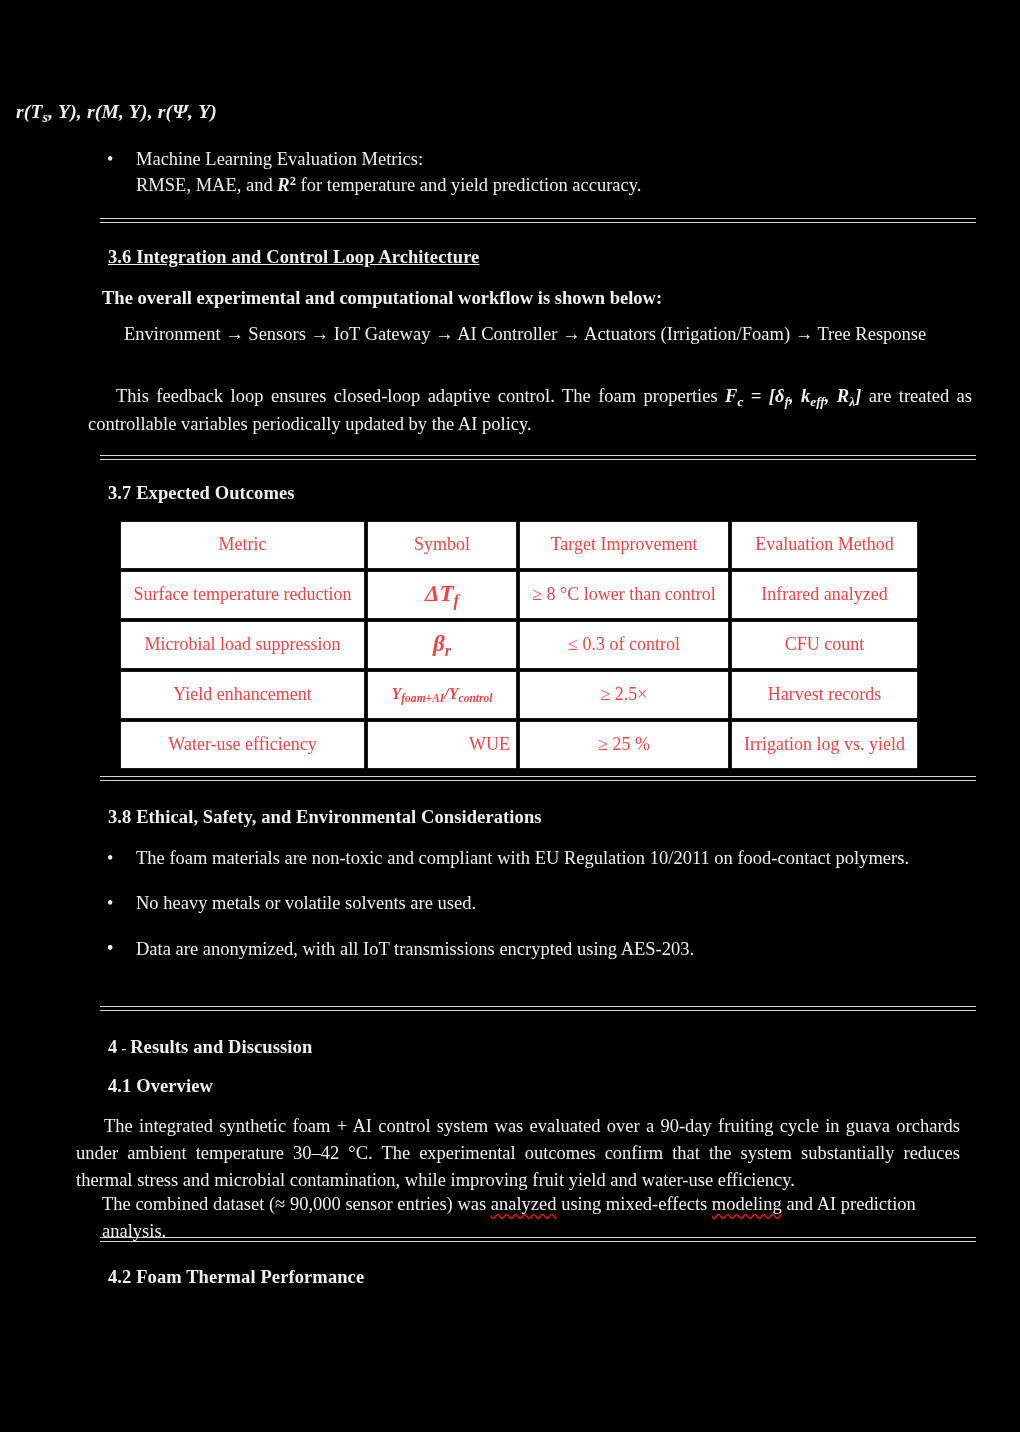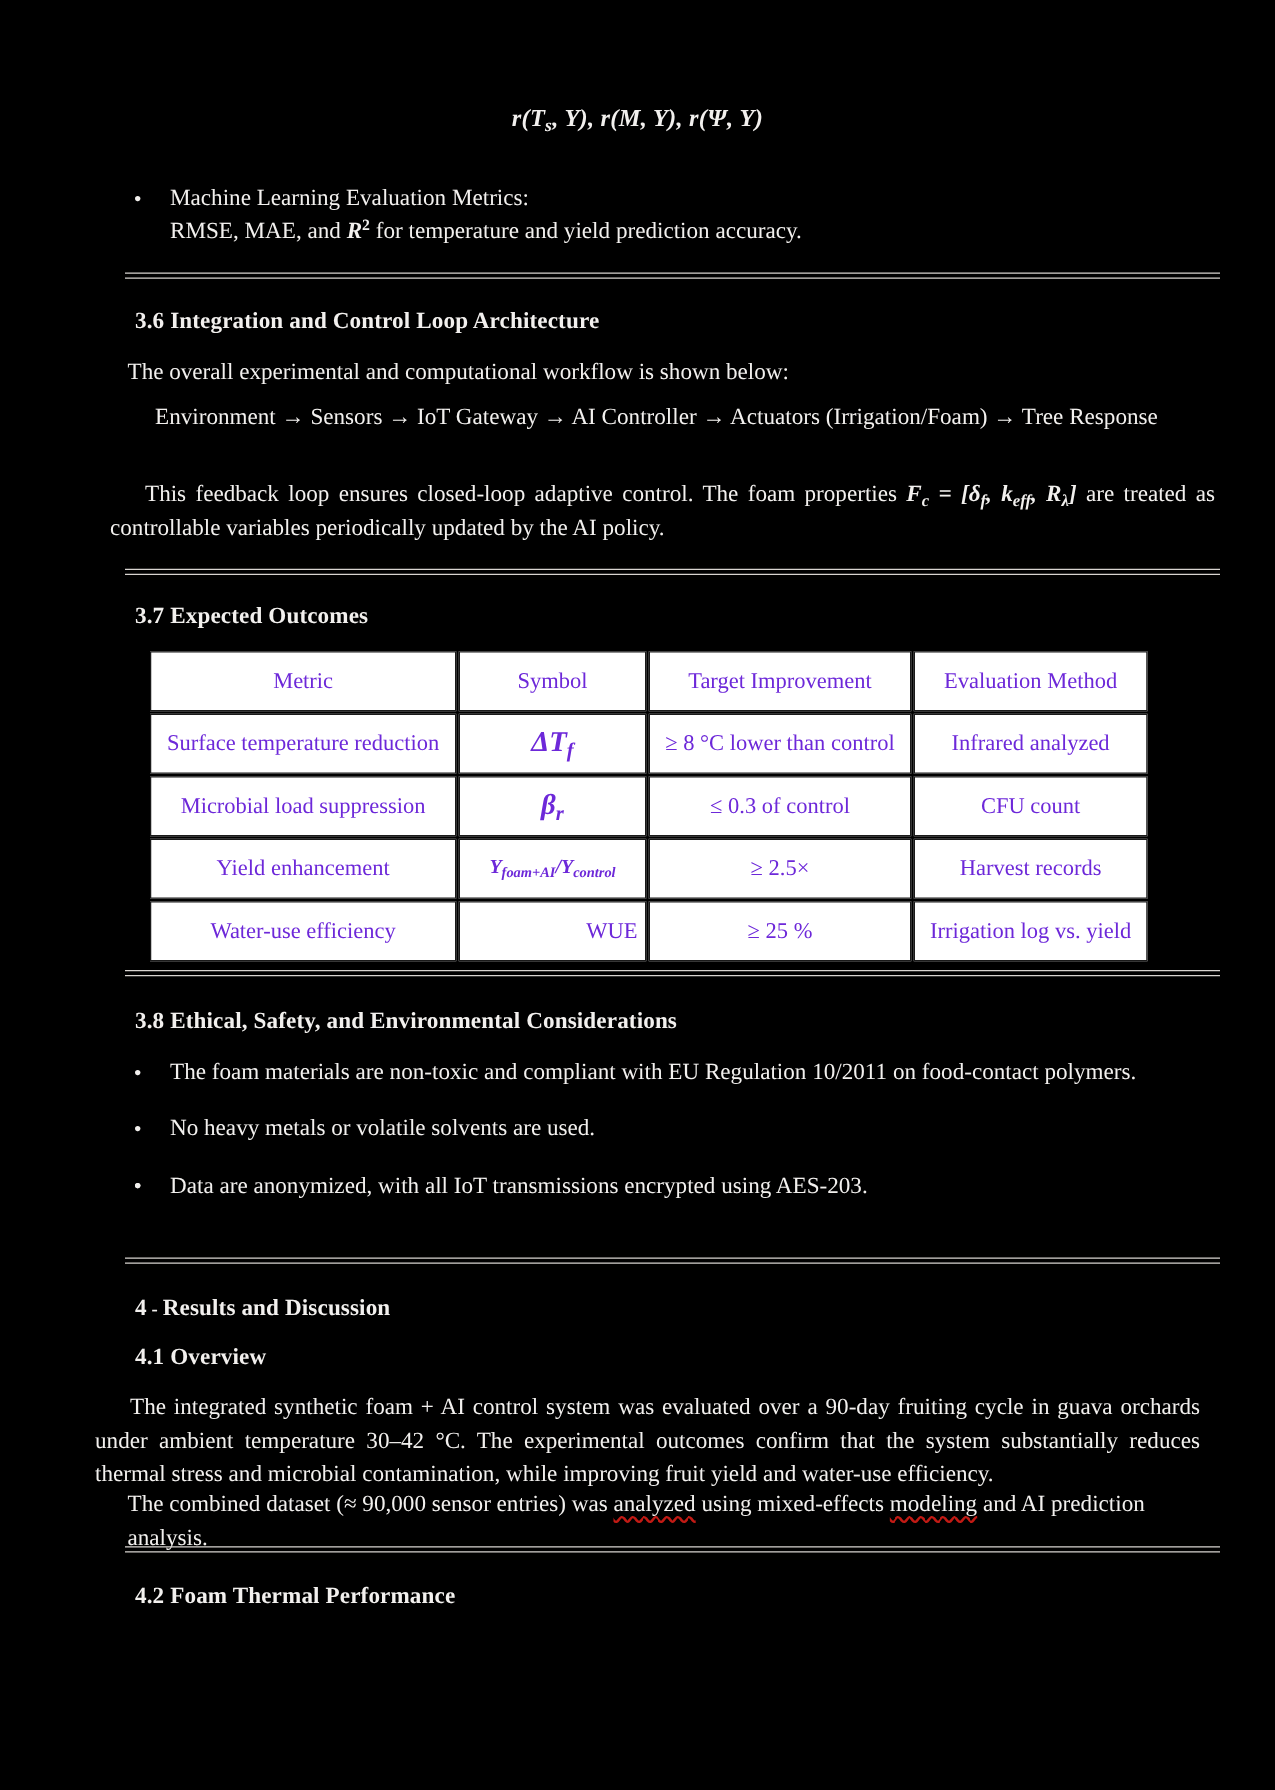"r(Ts, Y), r(M, Y), r(Ψ," .formula-center { margin: 0 -> 16px; text-align: center -> none }
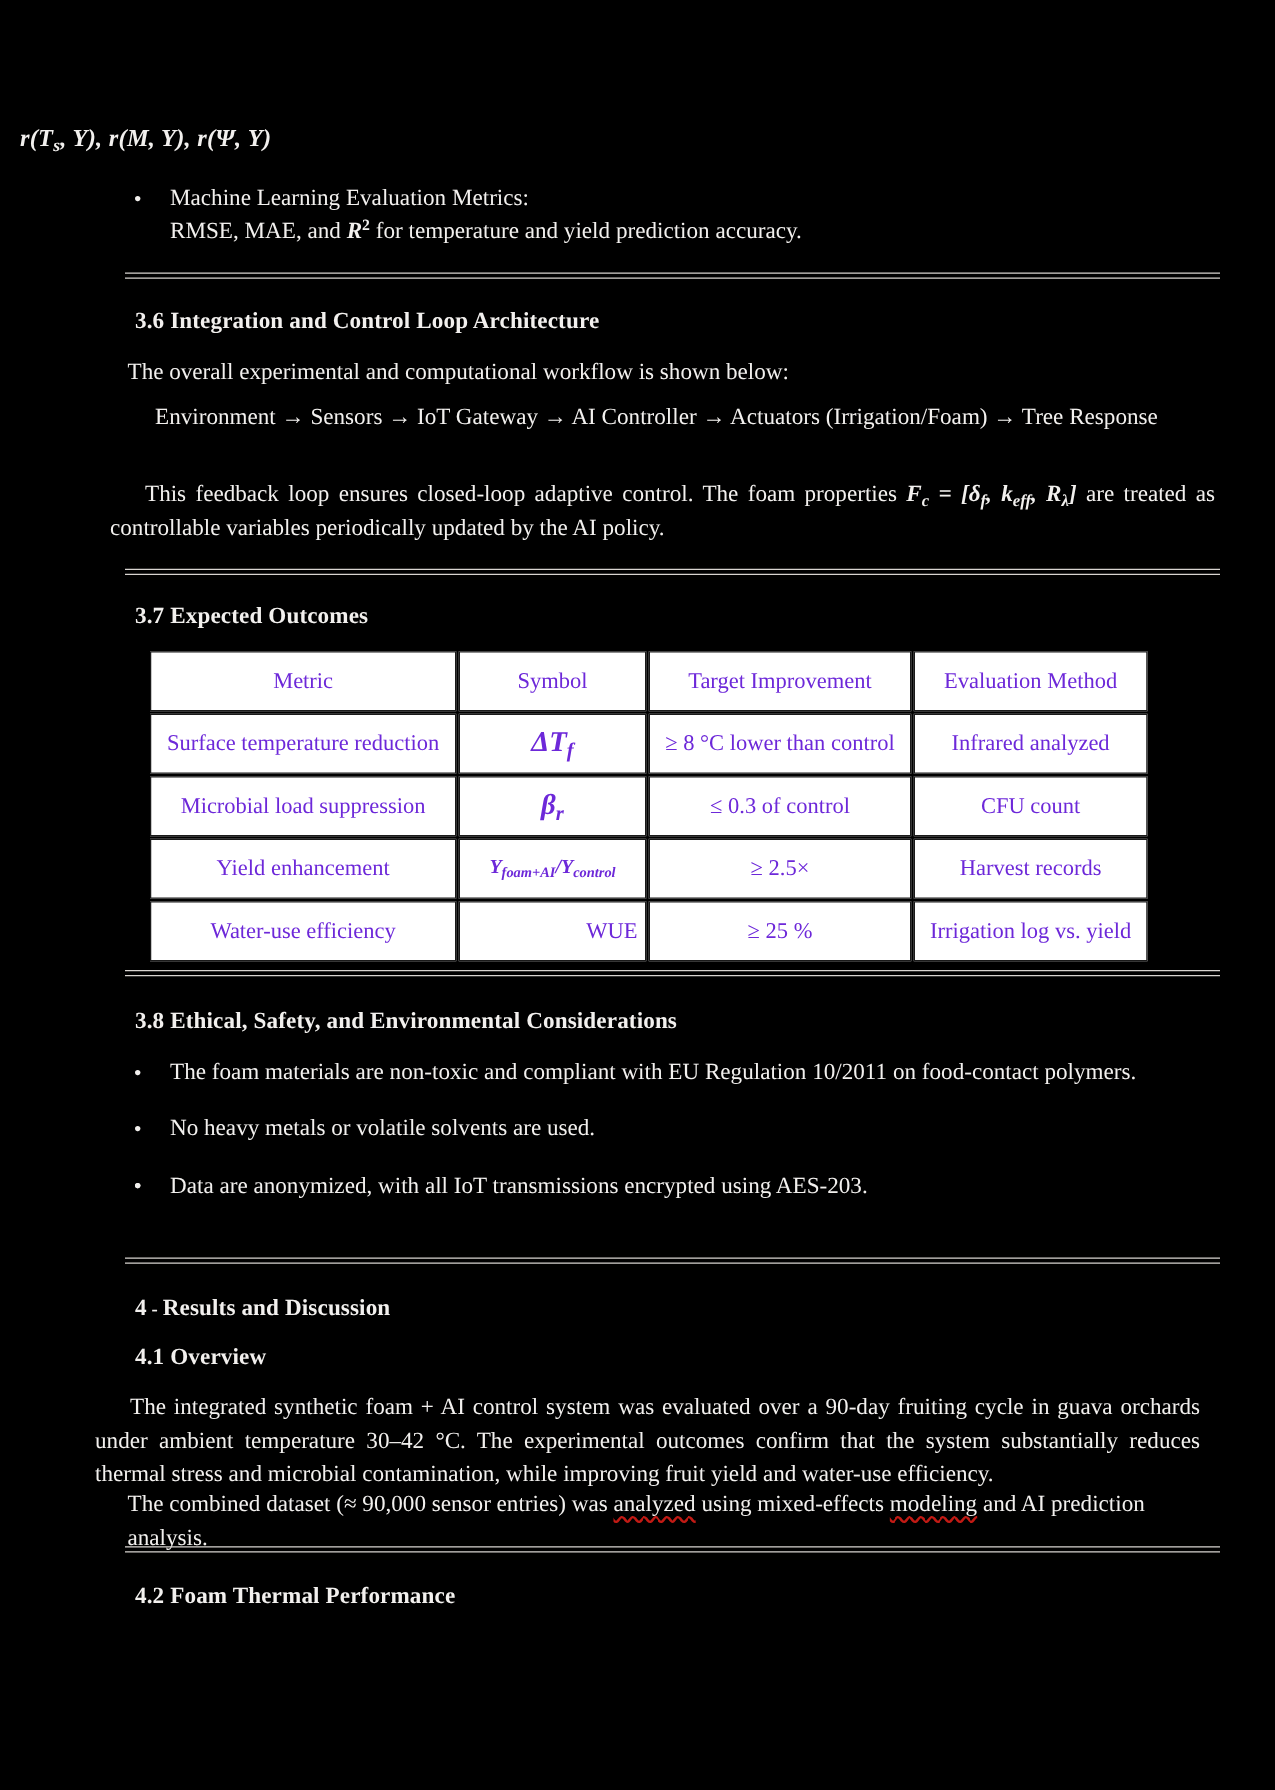"3.6 Integration and Control Loop" h3.h-sec { text-decoration: none -> underline }
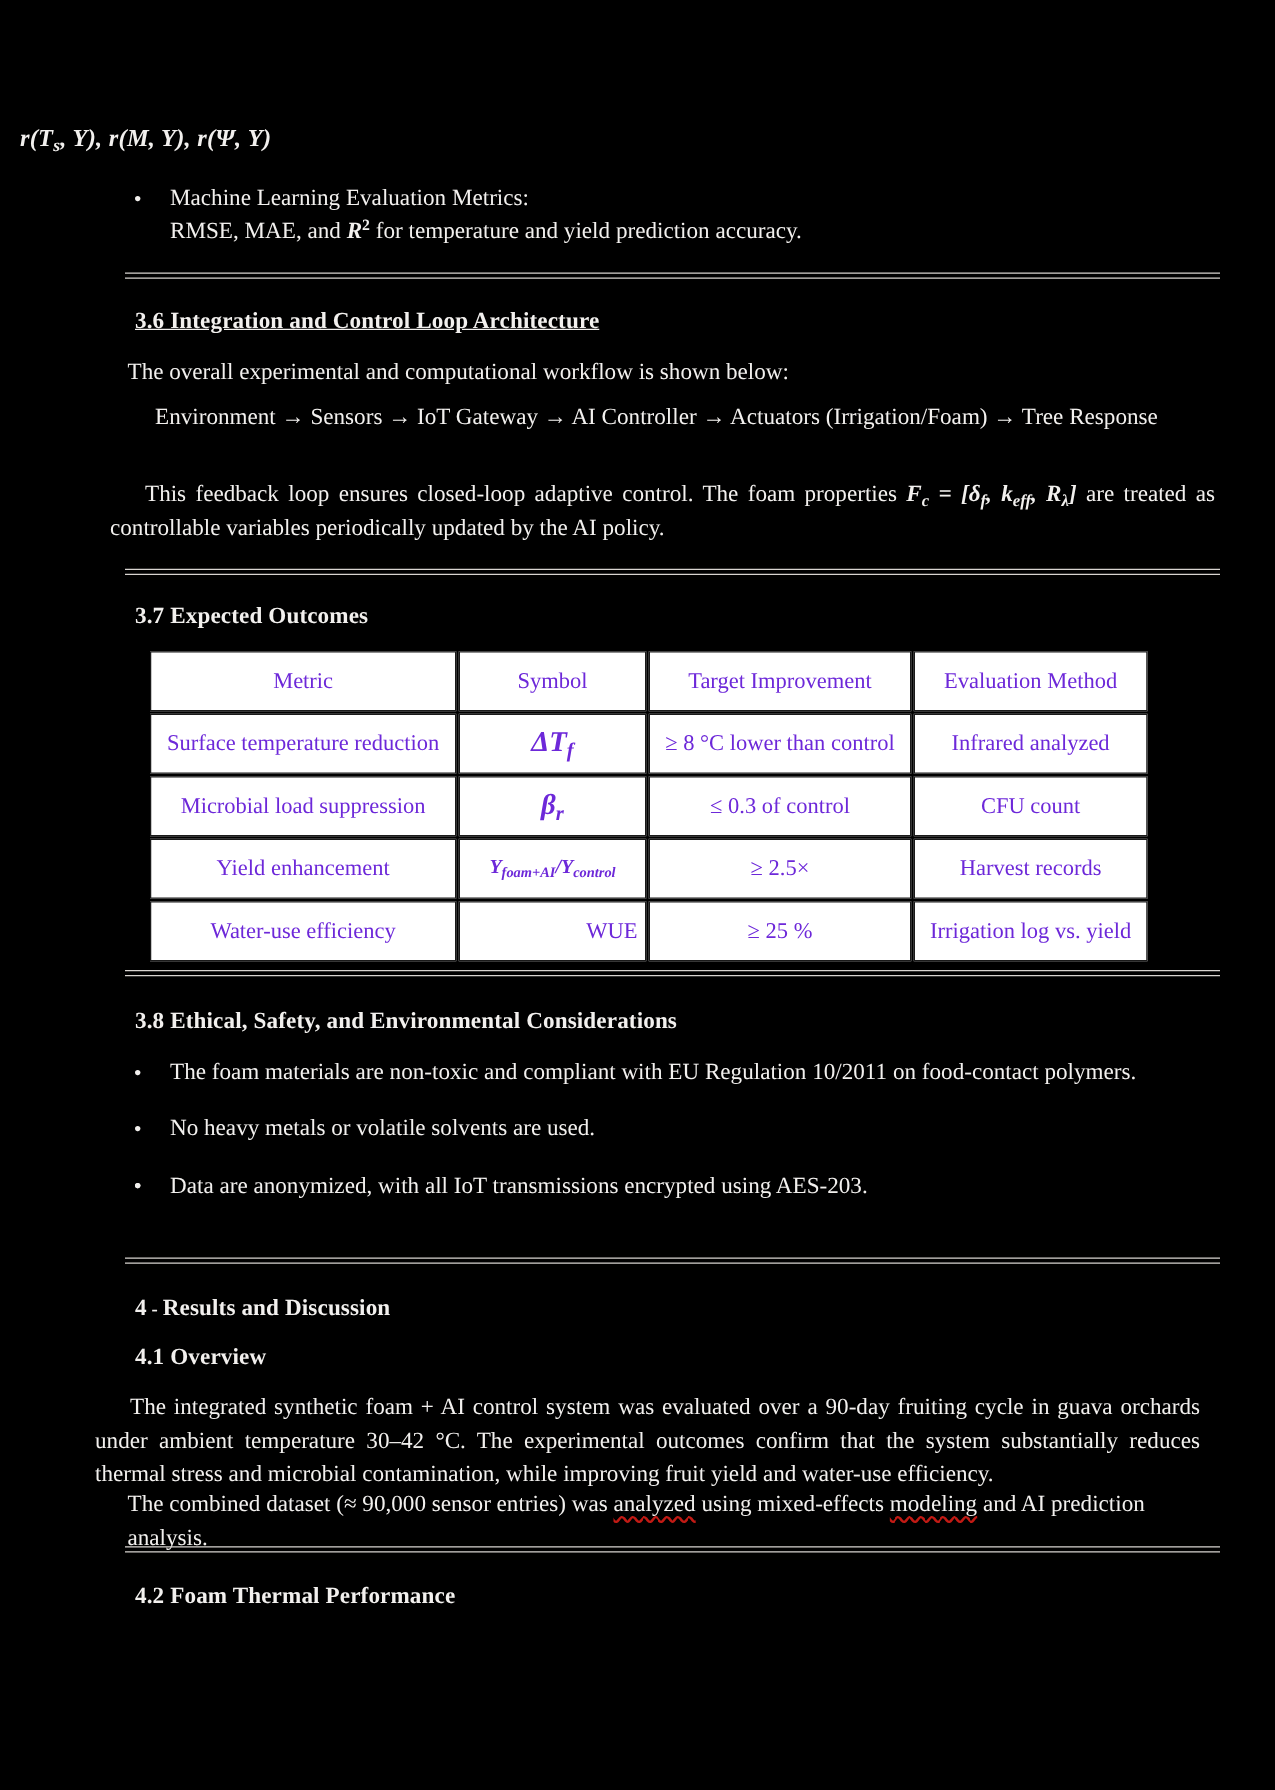"The overall experimental and" p.para { font-weight: none -> bold }
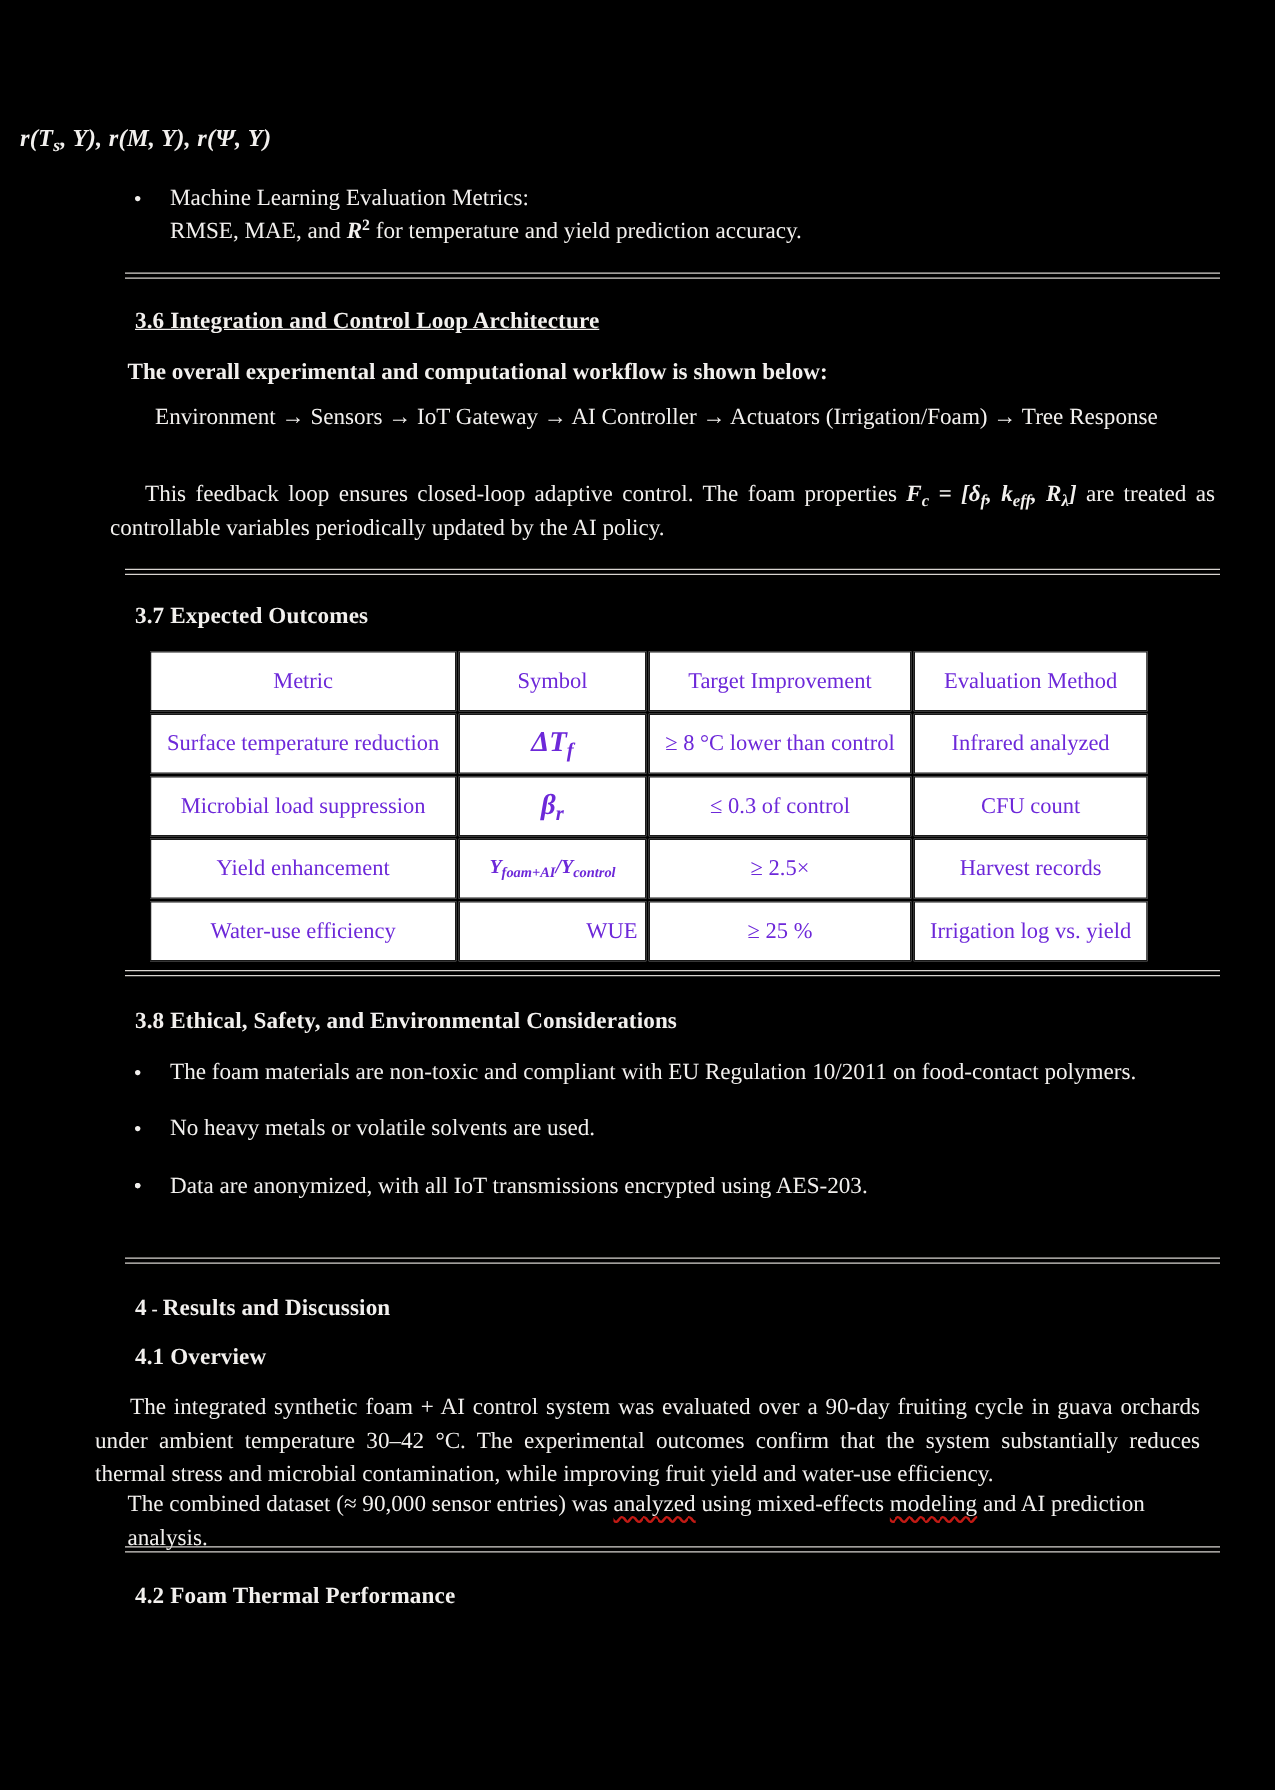"Metric" table.outcomes td, table.outcomes th { color: #6d28d9 -> #ef4444 }
